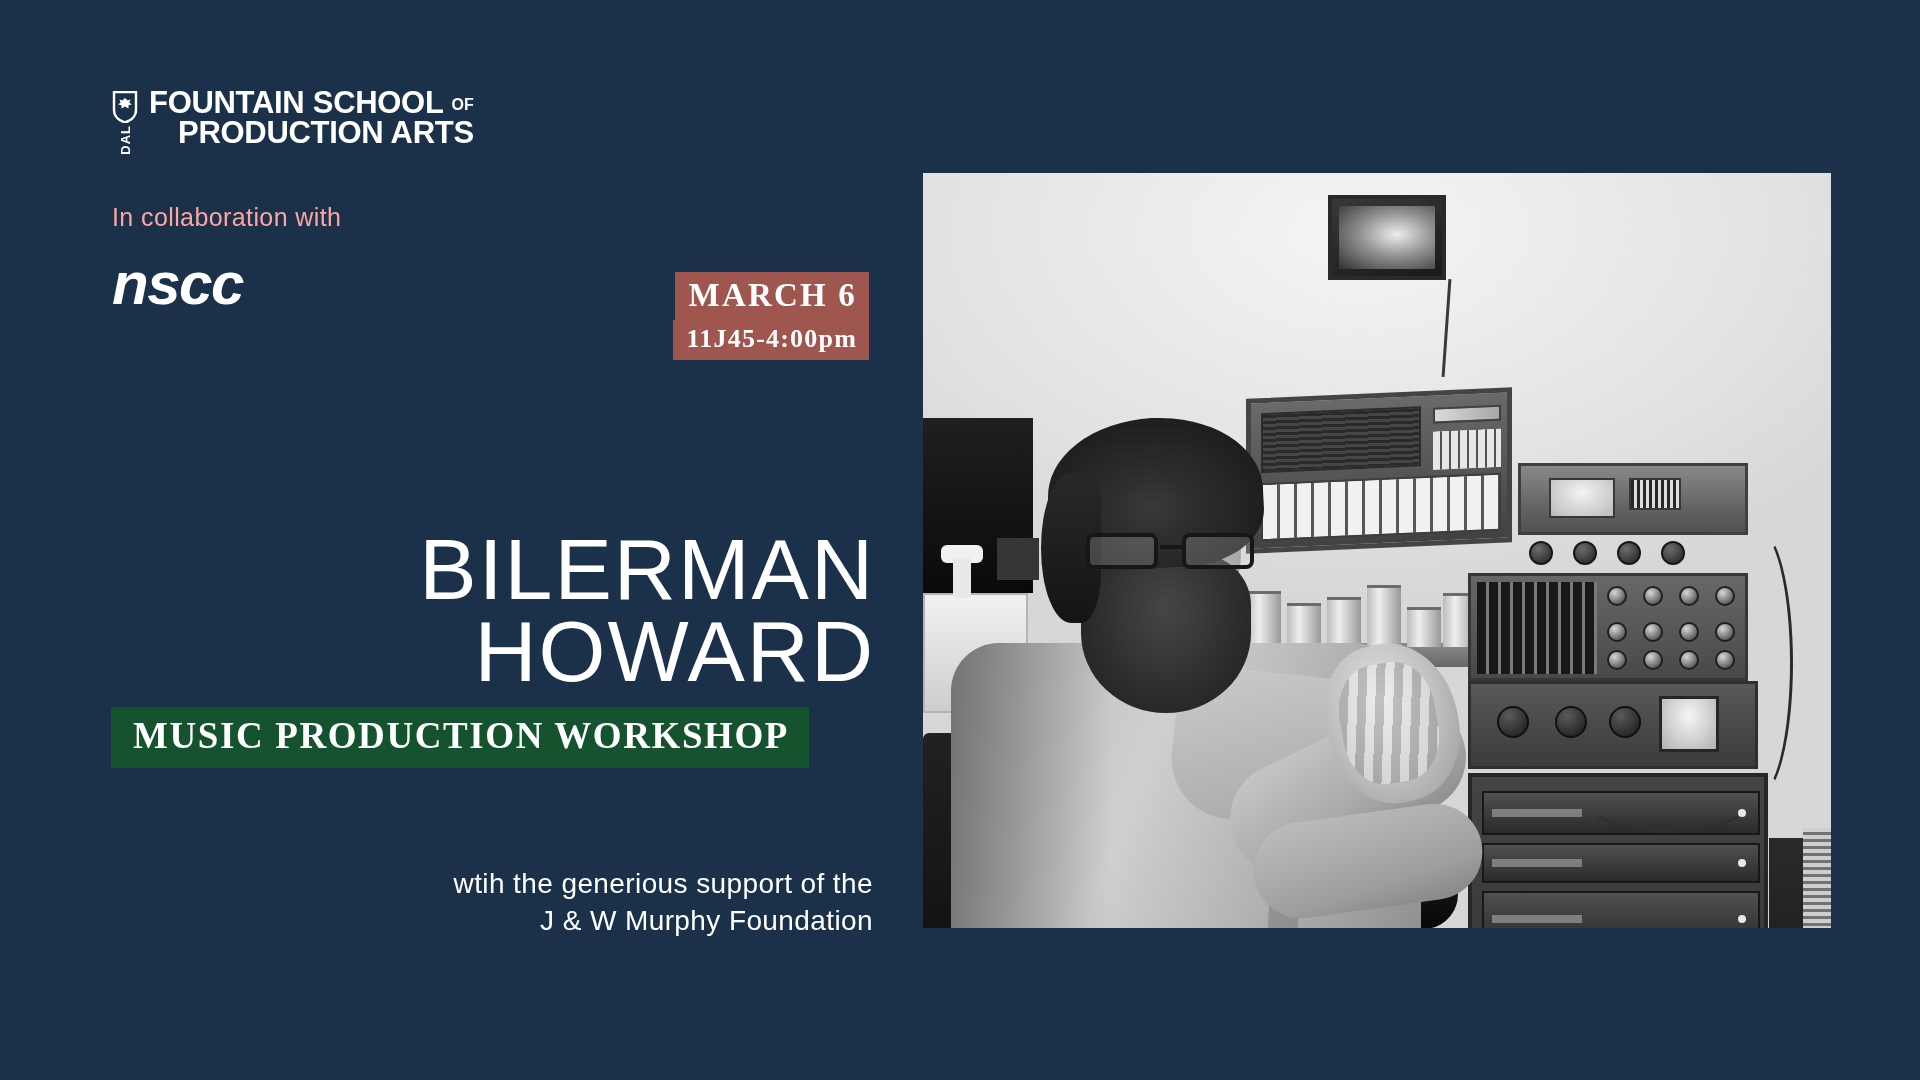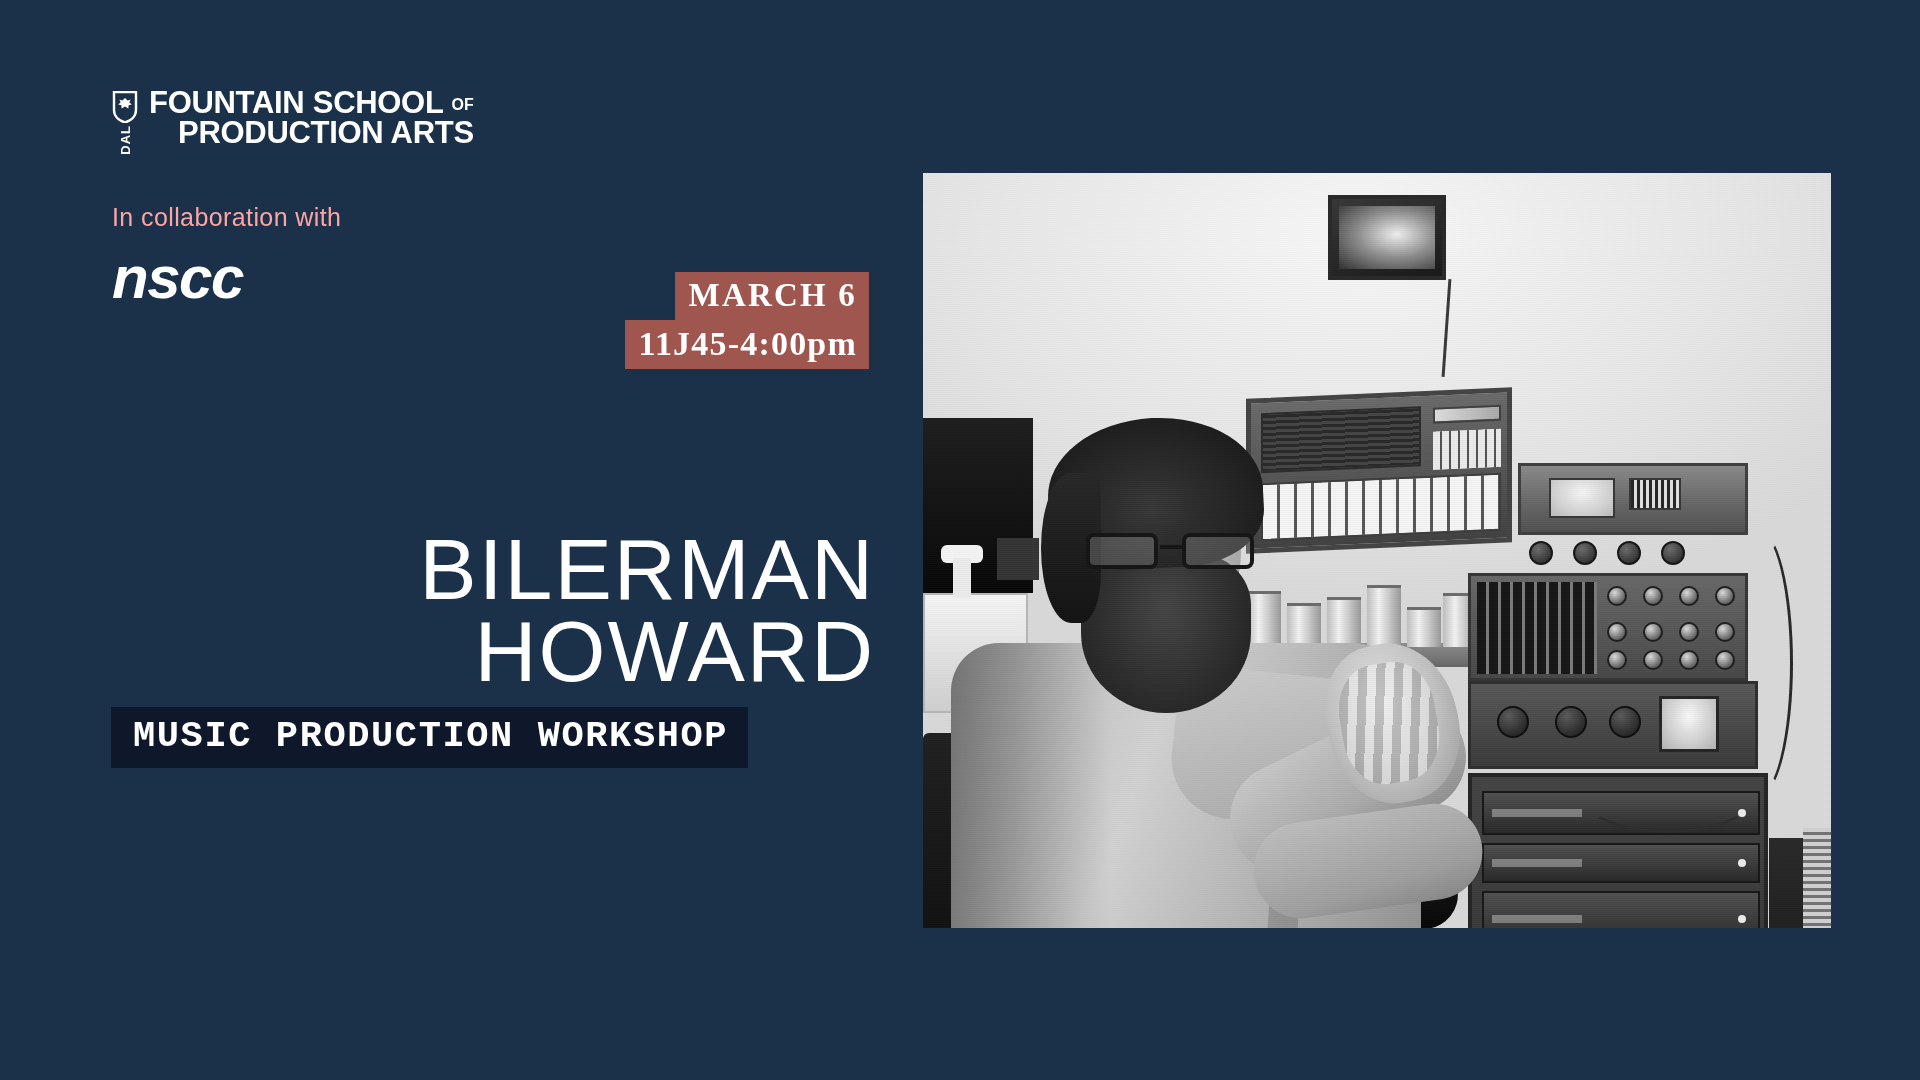"nscc" .nscc { top: 248px -> 254px }
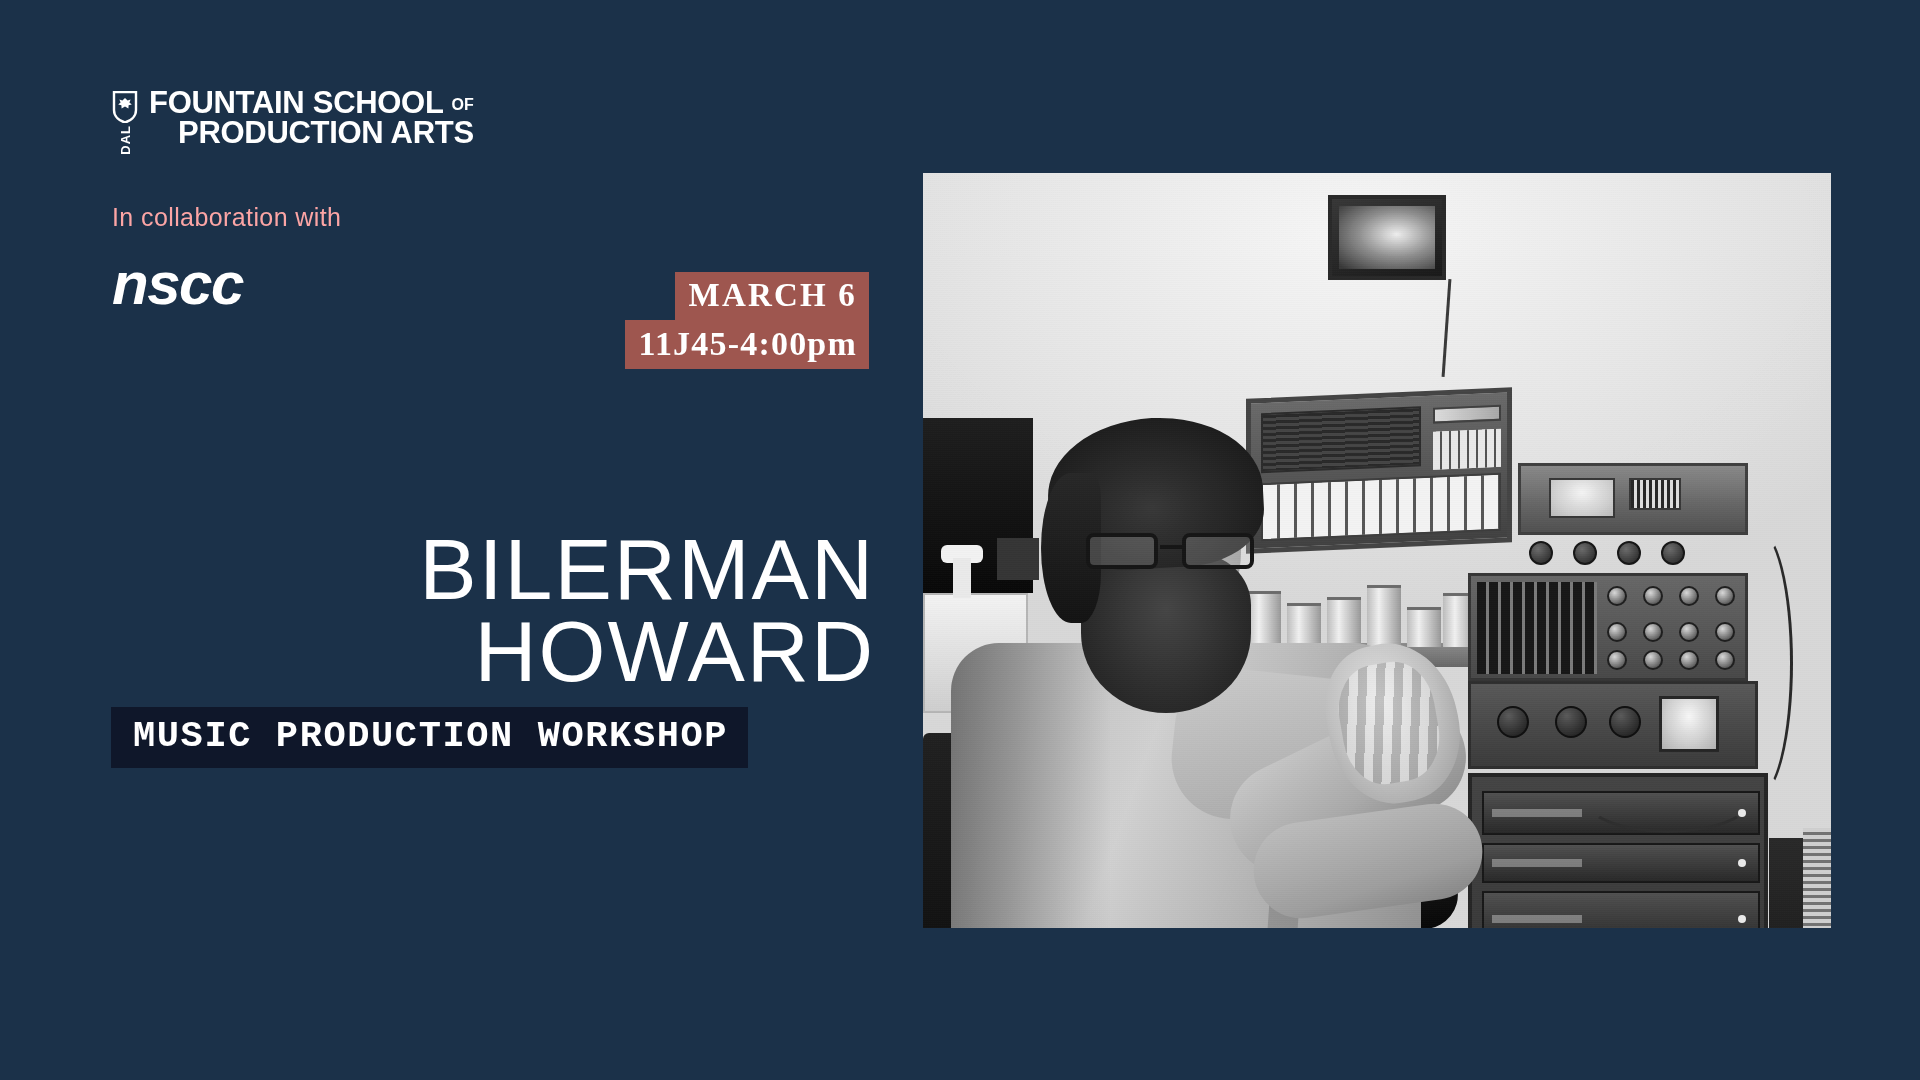"11J45-4:00pm" .date-line.l2 { font-size: 34px -> 26px }
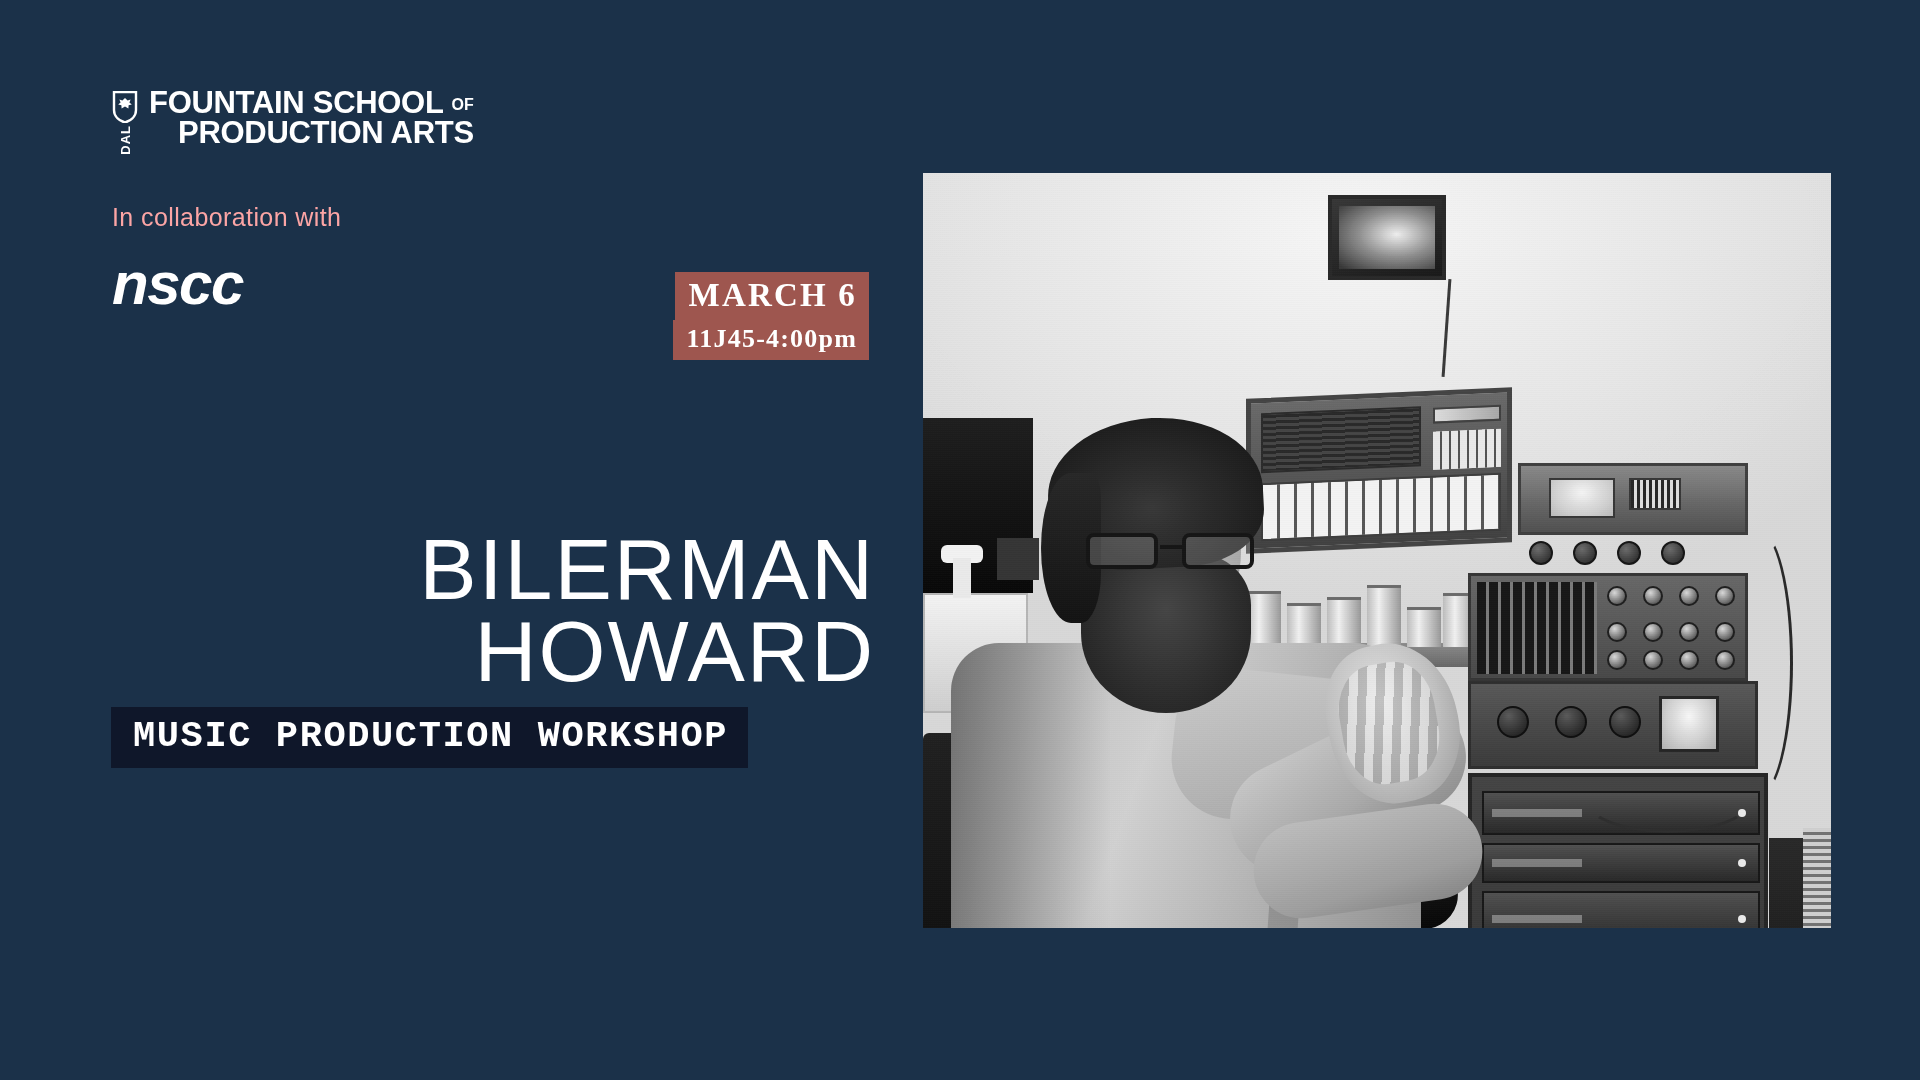"MUSIC PRODUCTION WORKSHOP" .workshop-bar { background: #0f172a -> #14532d; font-family: Liberation Mono, monospace -> Liberation Serif, serif }
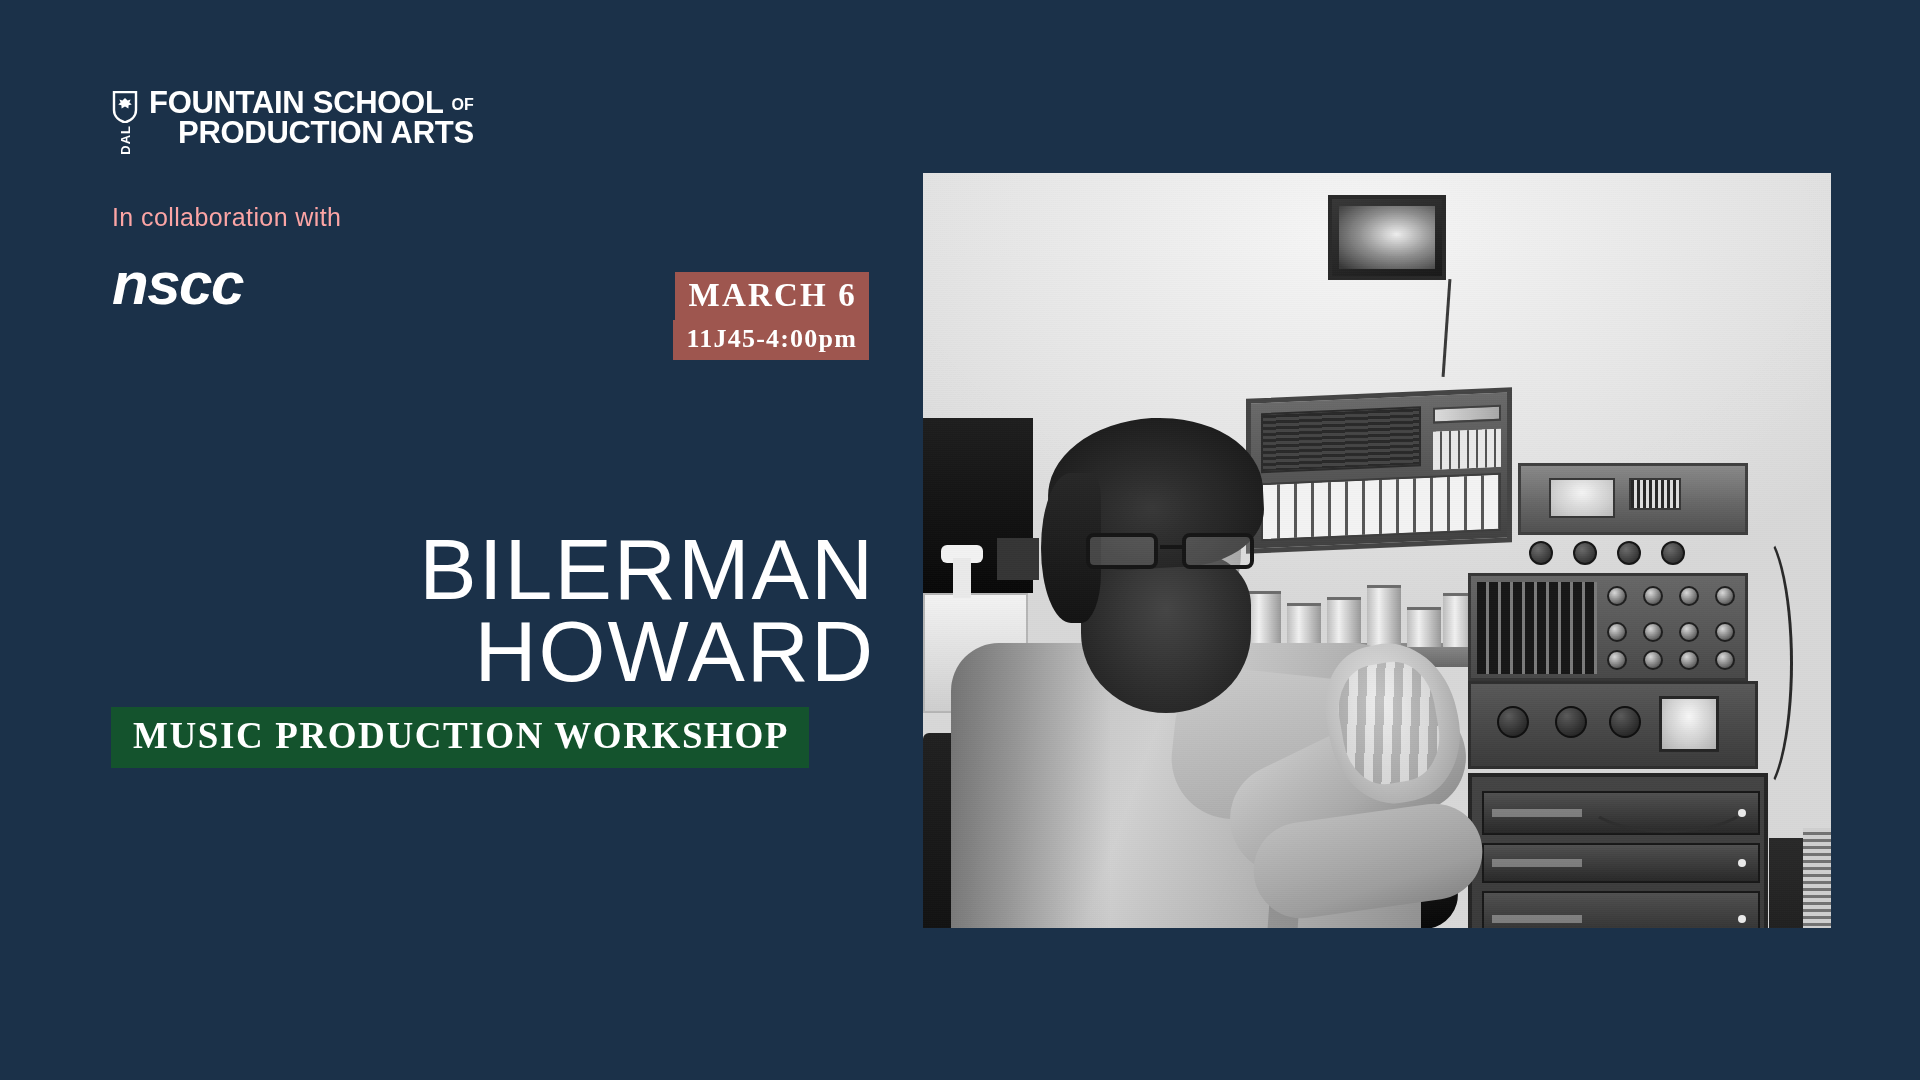"wtih the generious support of" div.support { html: none -> <div> <span>wtih the generious support of the</span> <span>J &amp; W Murphy Foundation</span> </div> }
